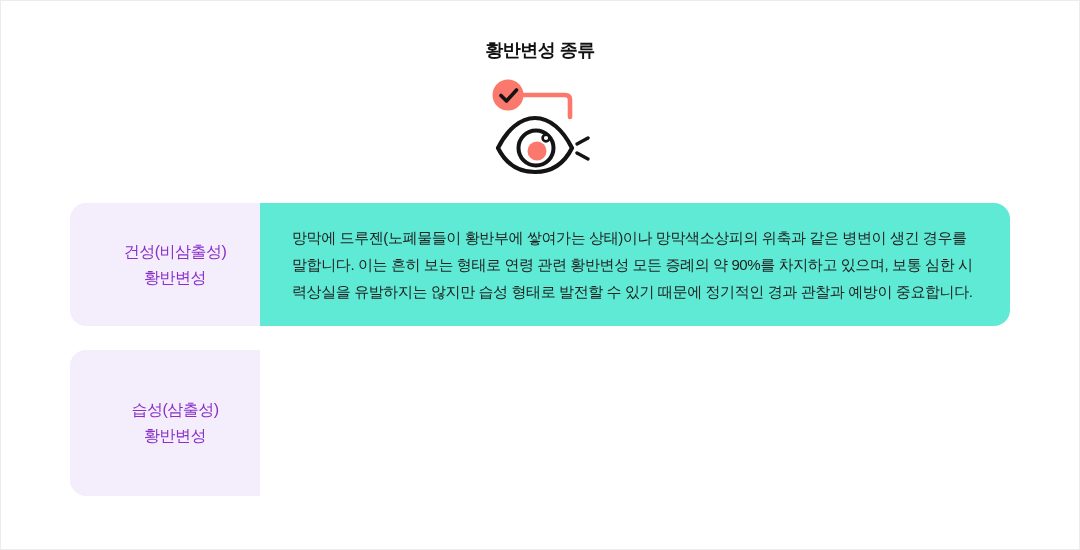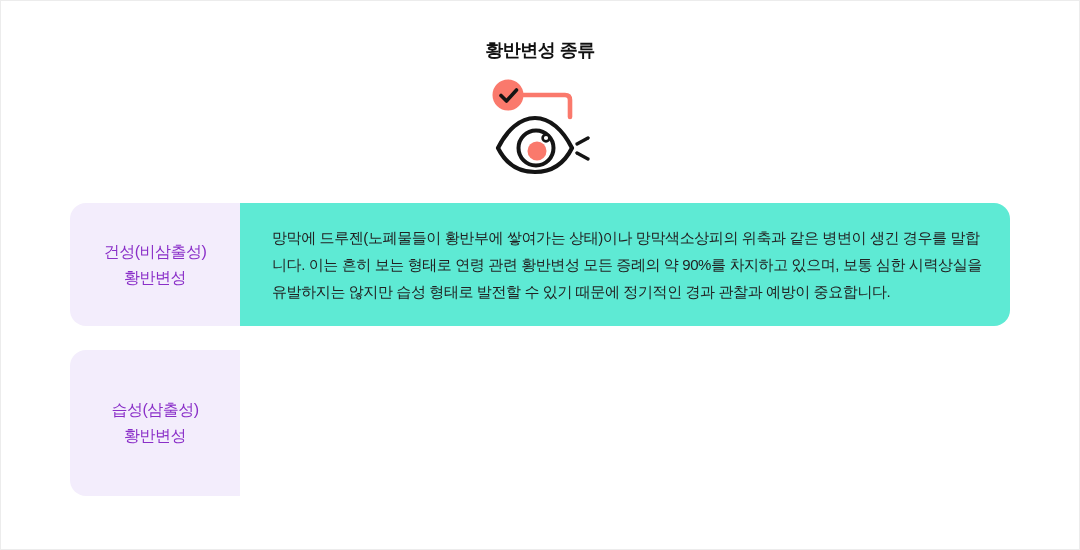"건성(비삼출성)" .row-label { padding-left: none -> 20px }
